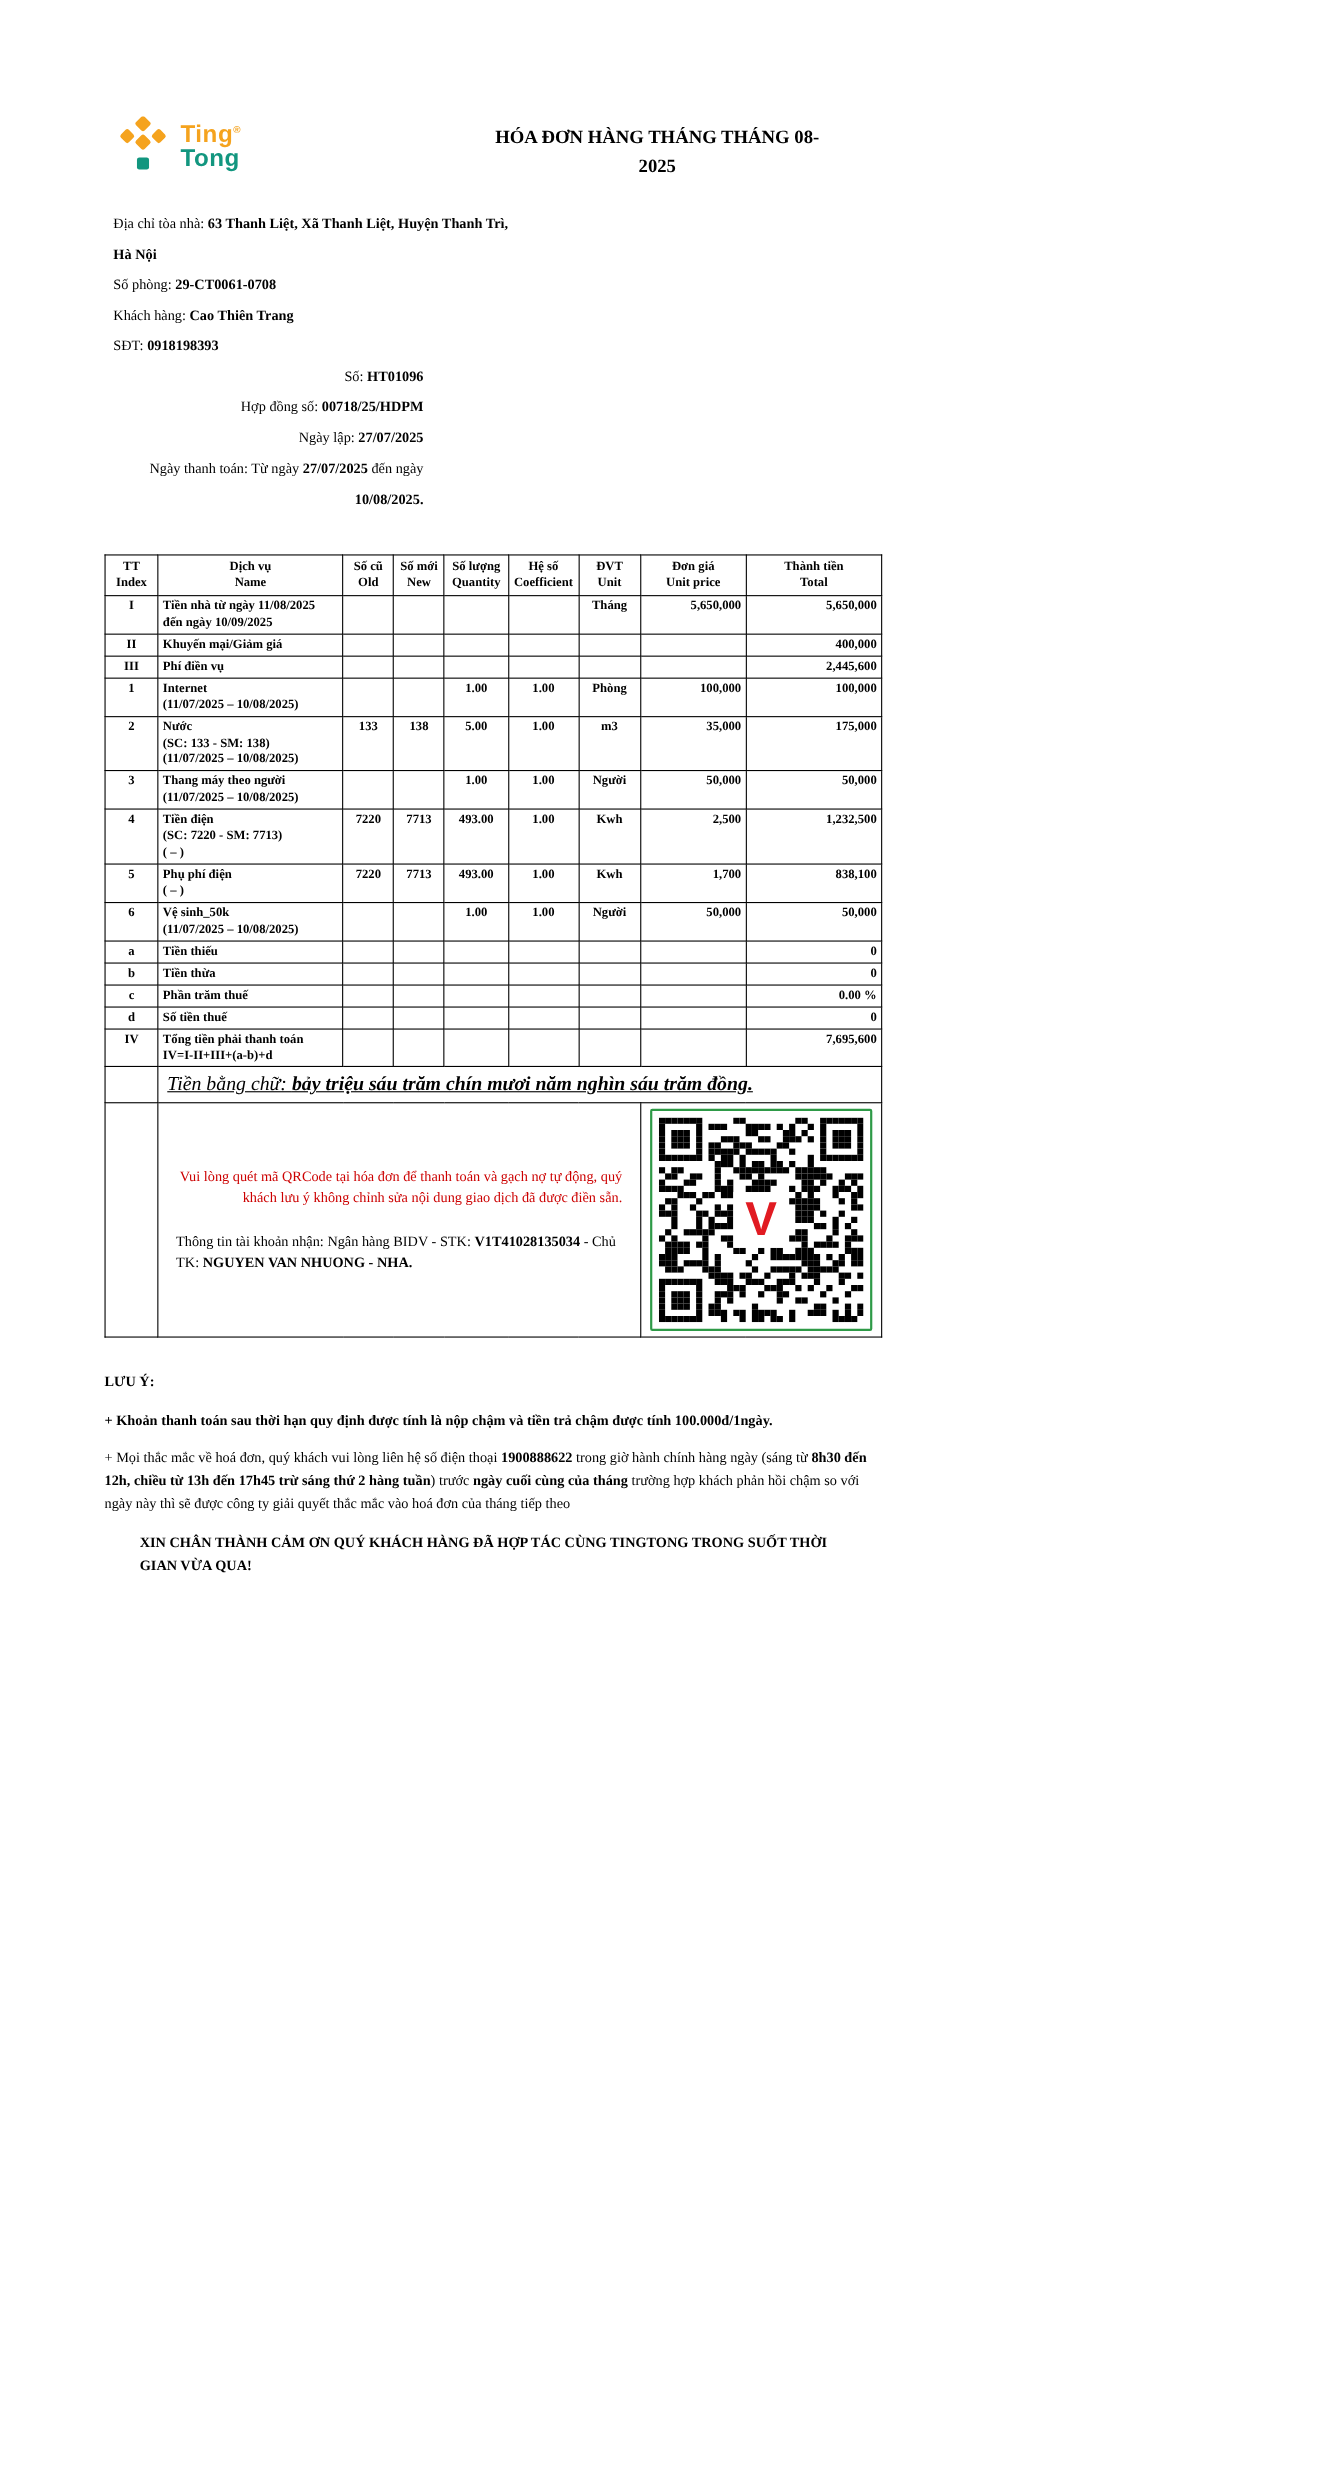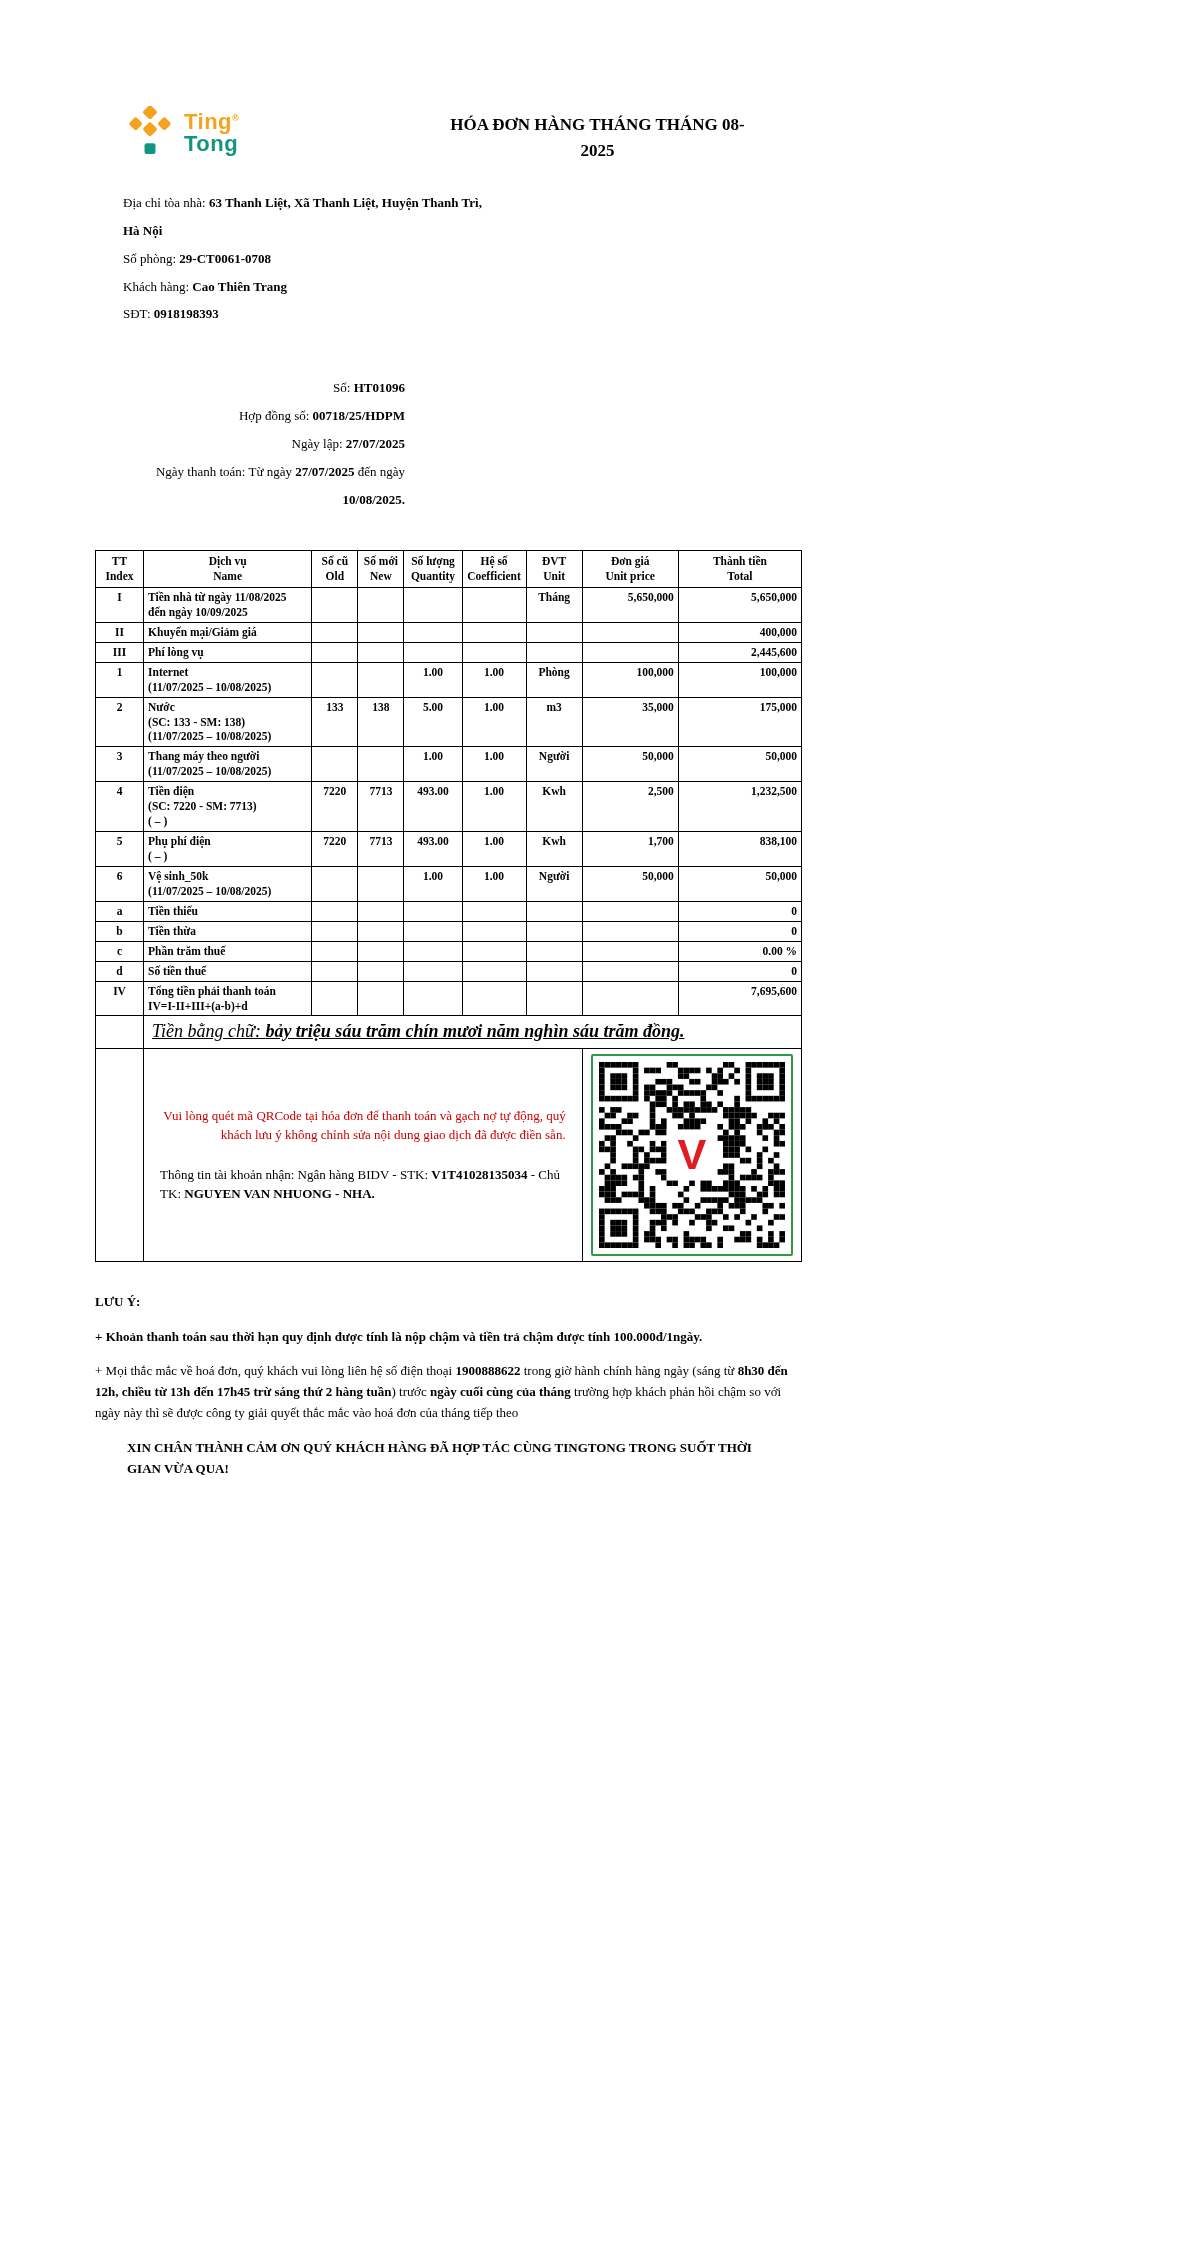"Ting®" .indent { gap: 46px -> none; margin-left: 28px -> 8px }
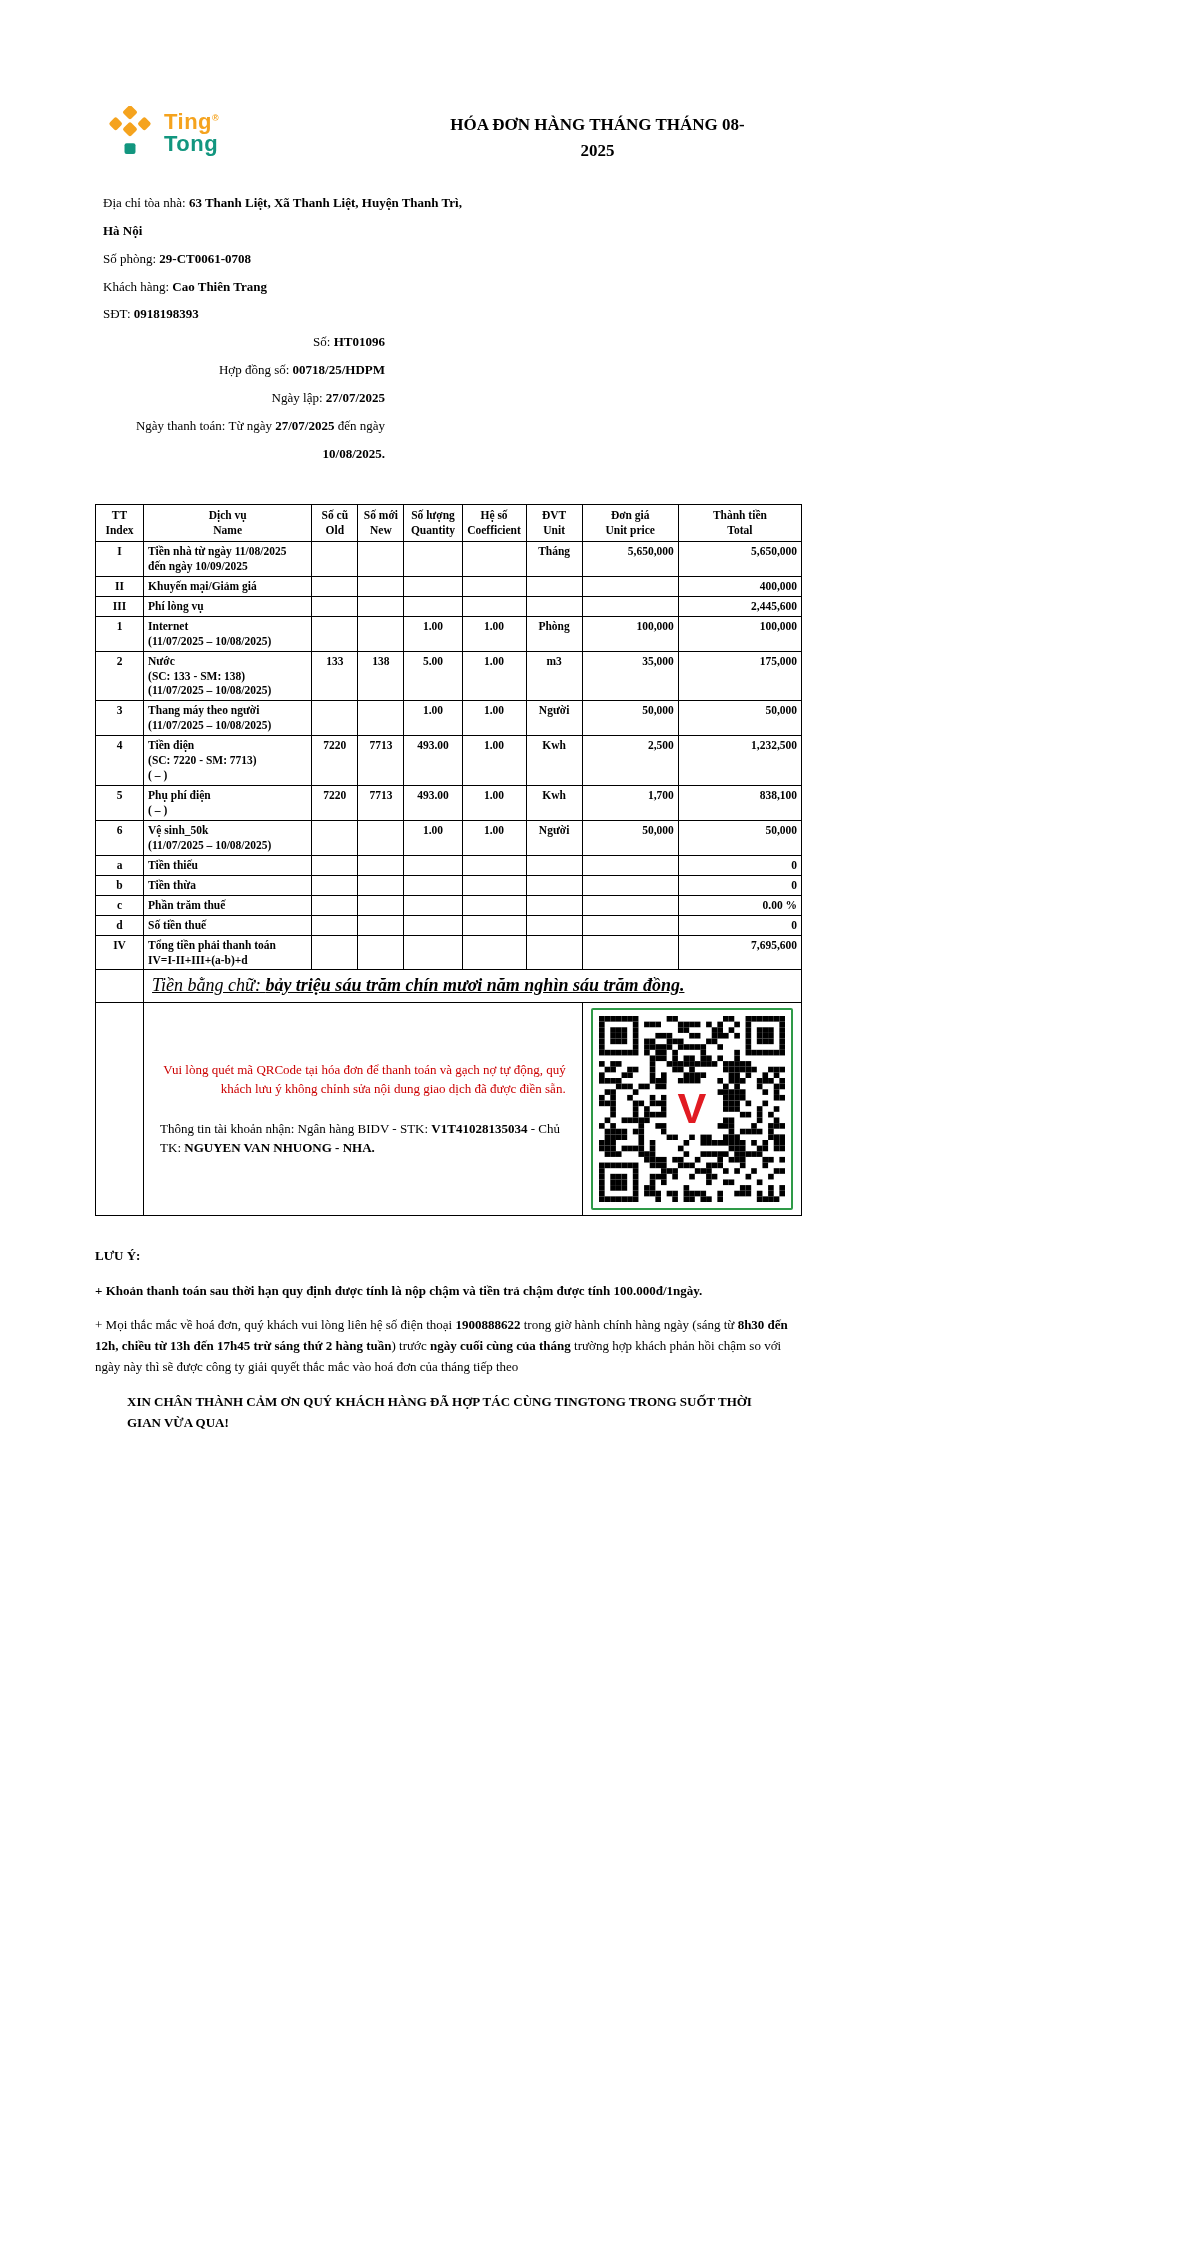"Phí lòng vụ" div { text: lòng -> điền }
